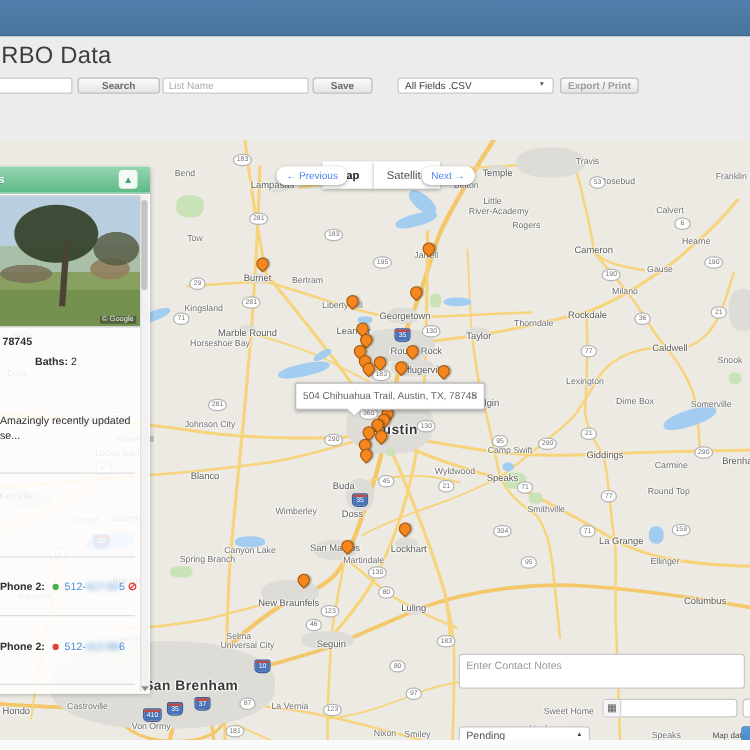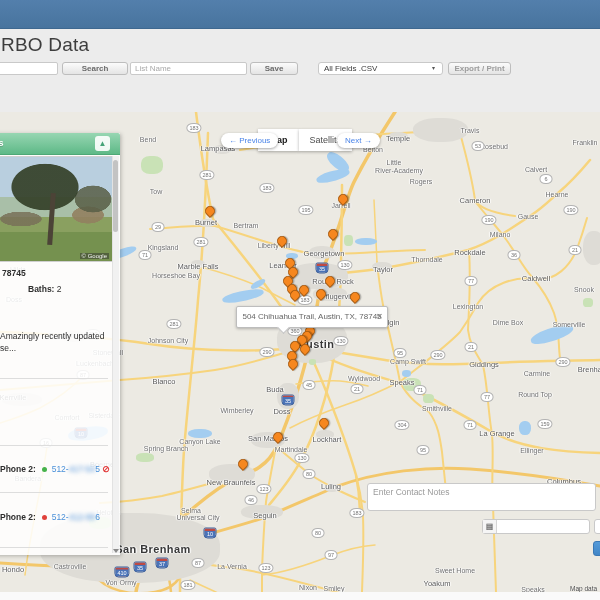"Marble Falls" div.maplabel { text: Falls -> Round }
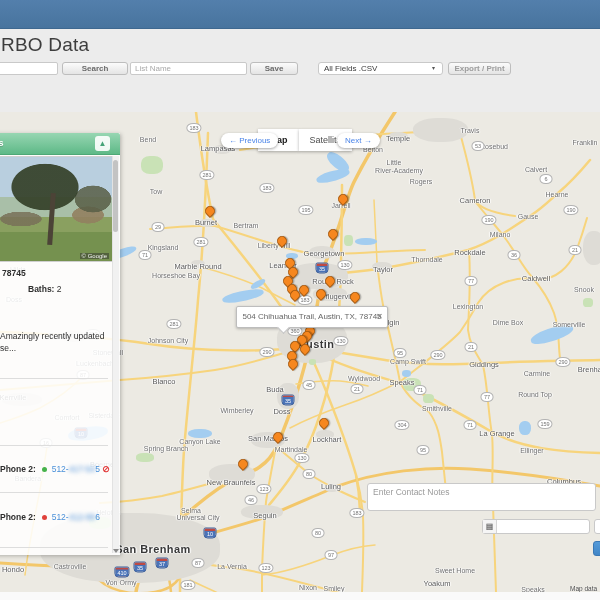"Enter Contact Notes" .fm { margin-top: none -> 40px }
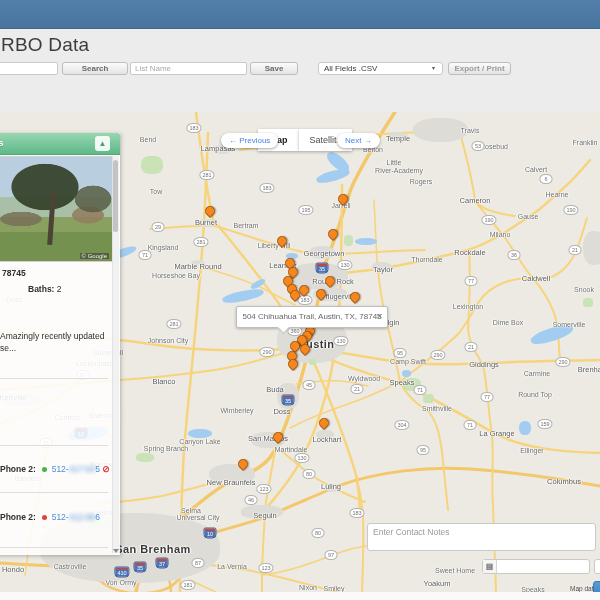"Pending" div.fm { html: none -> <div> <span>Pending</span> <span>▴</span> </div> }
